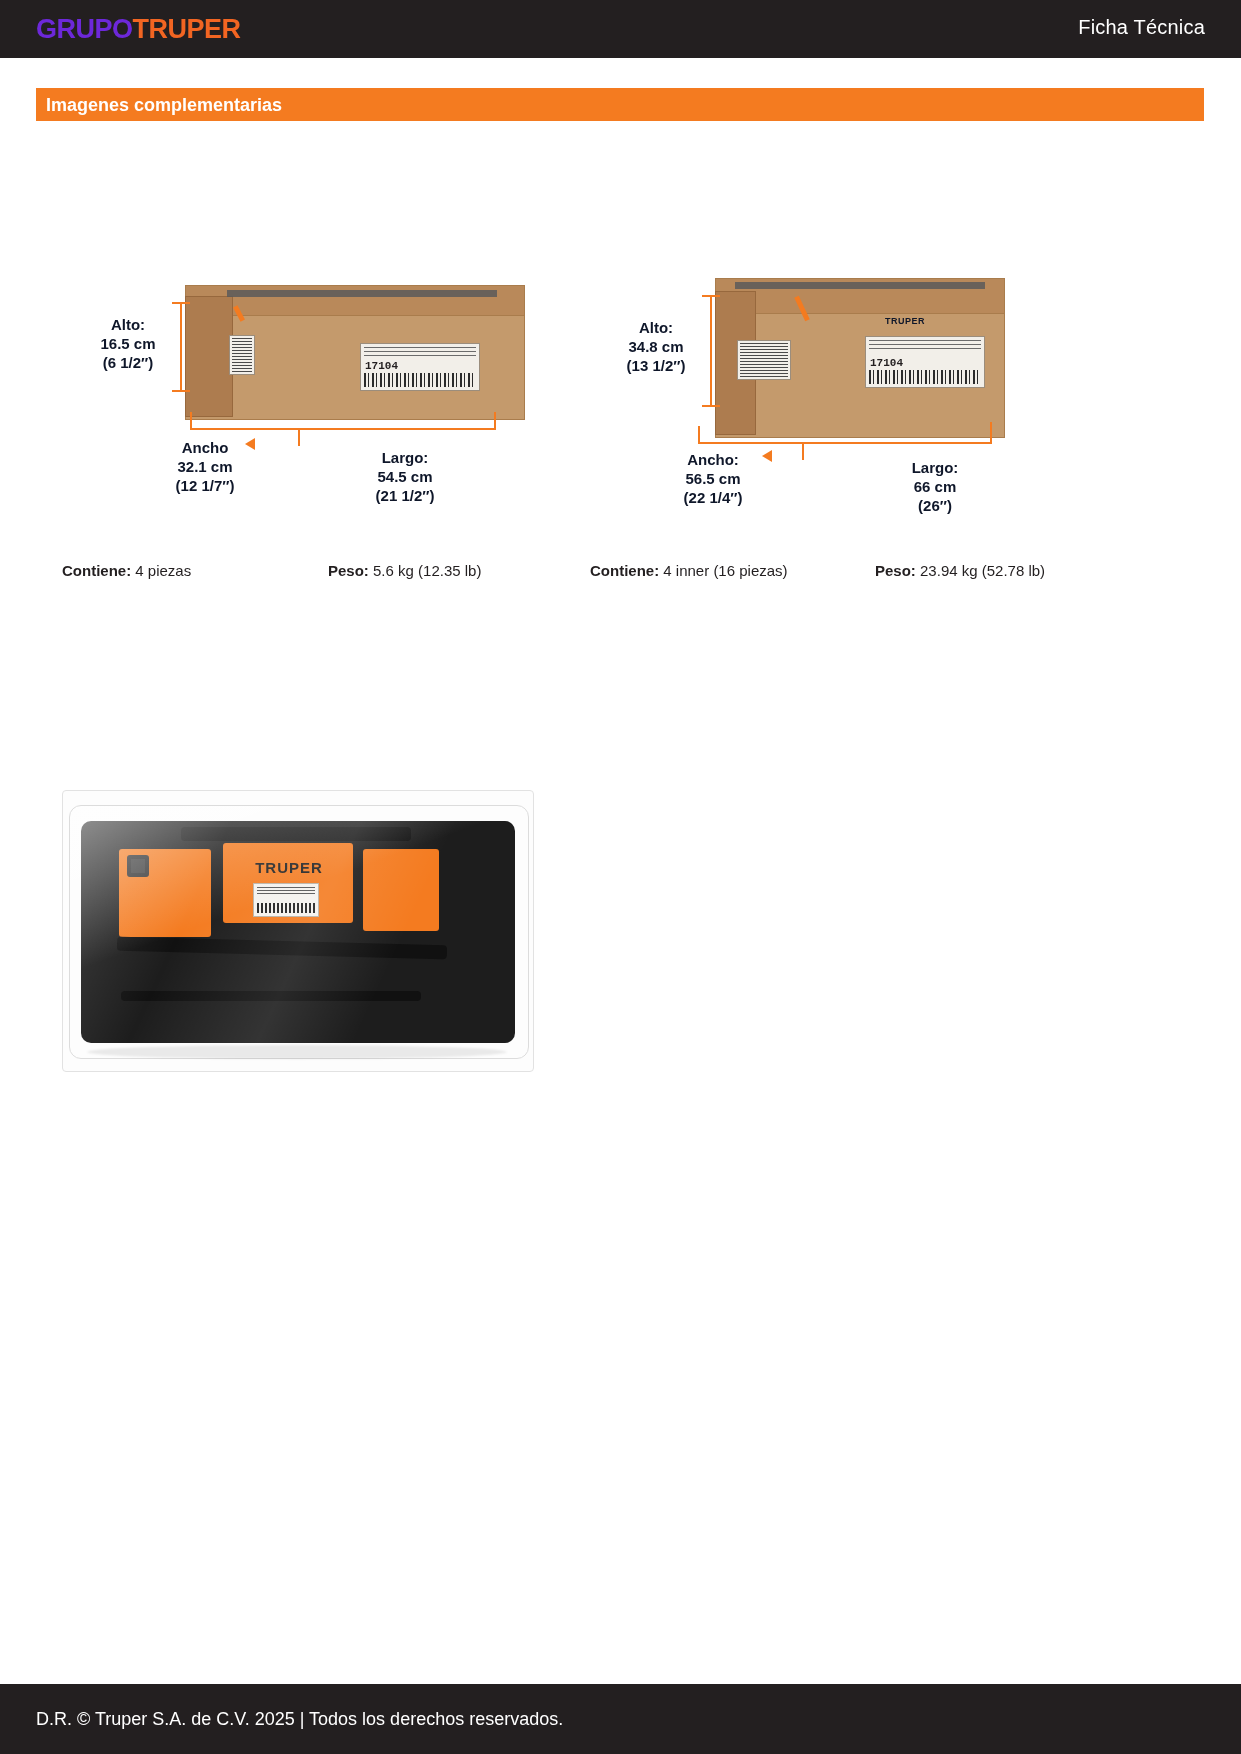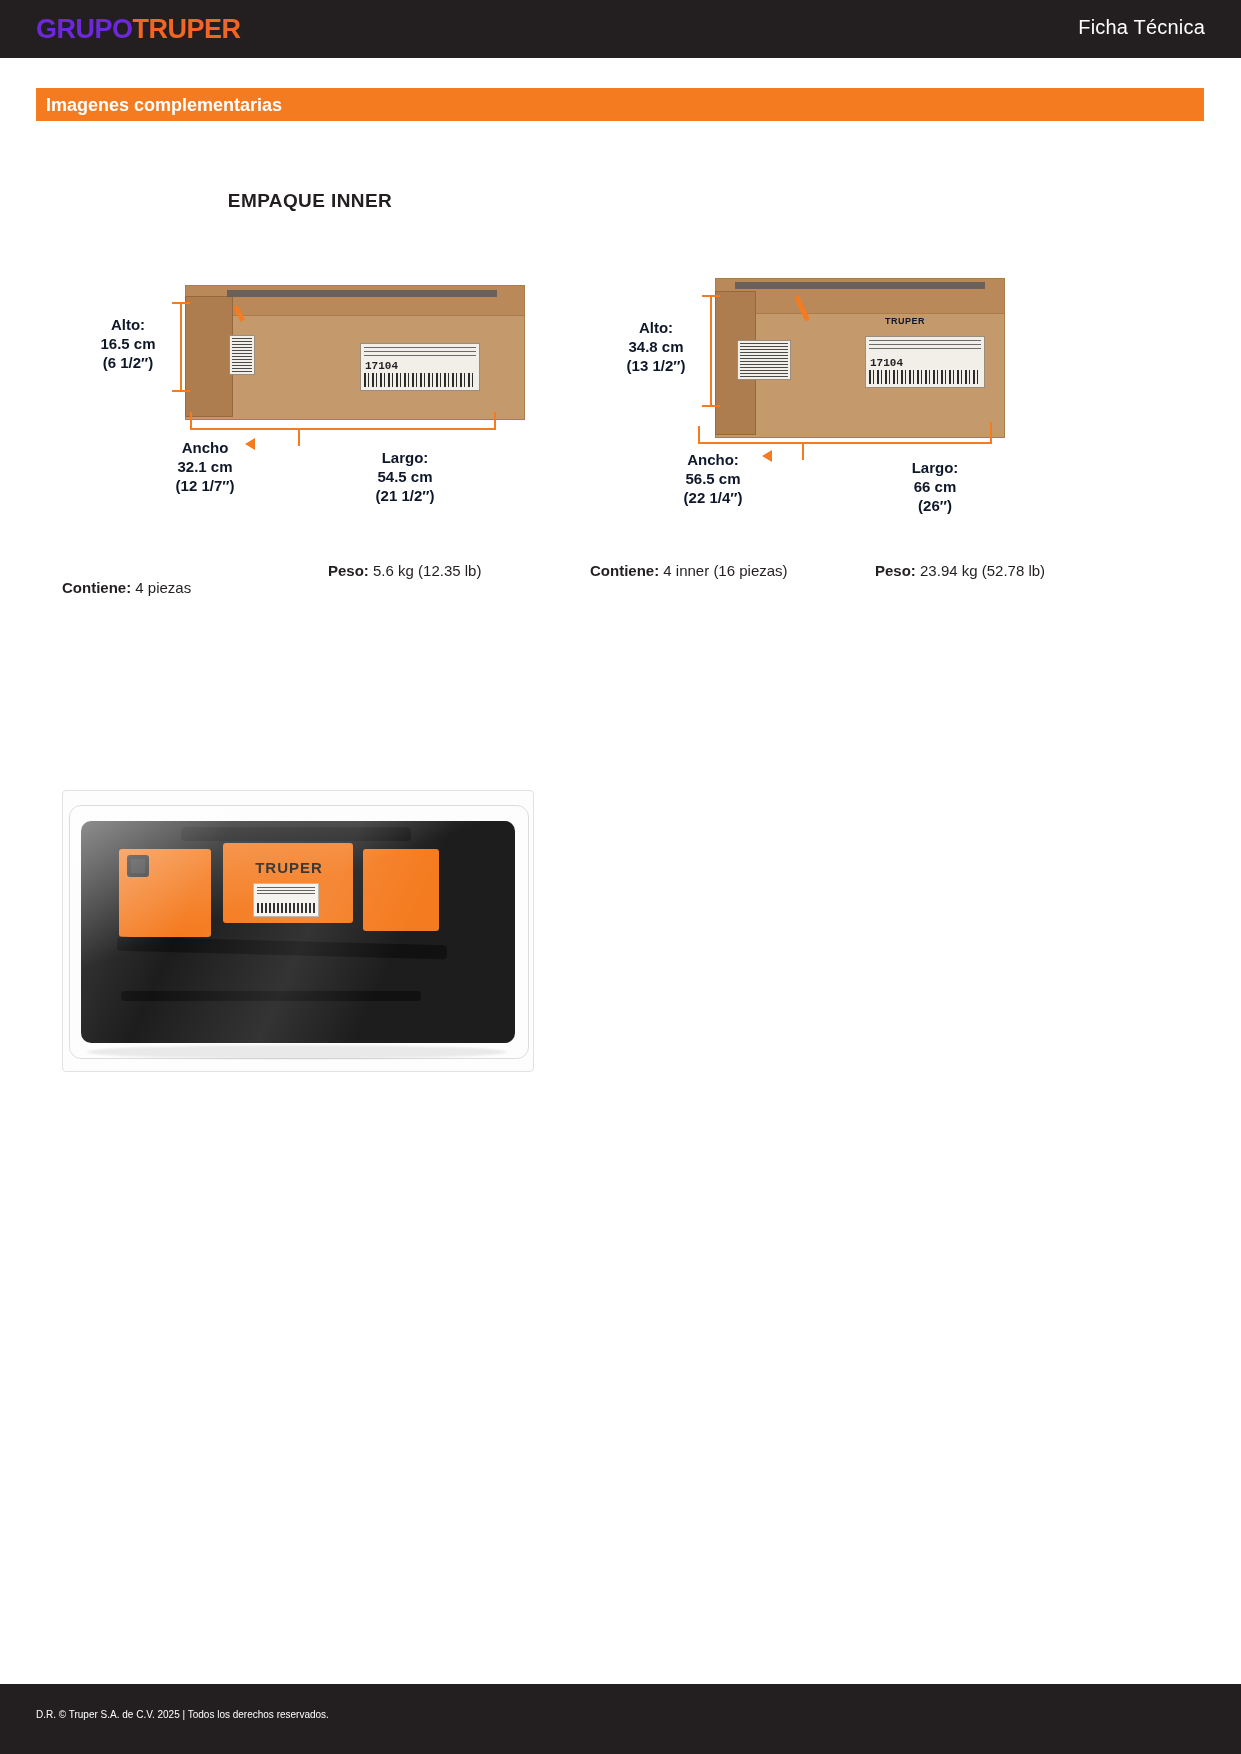"EMPAQUE INNER" div.pack-title { html: <div>EMPAQUE INNER</div> -> none }
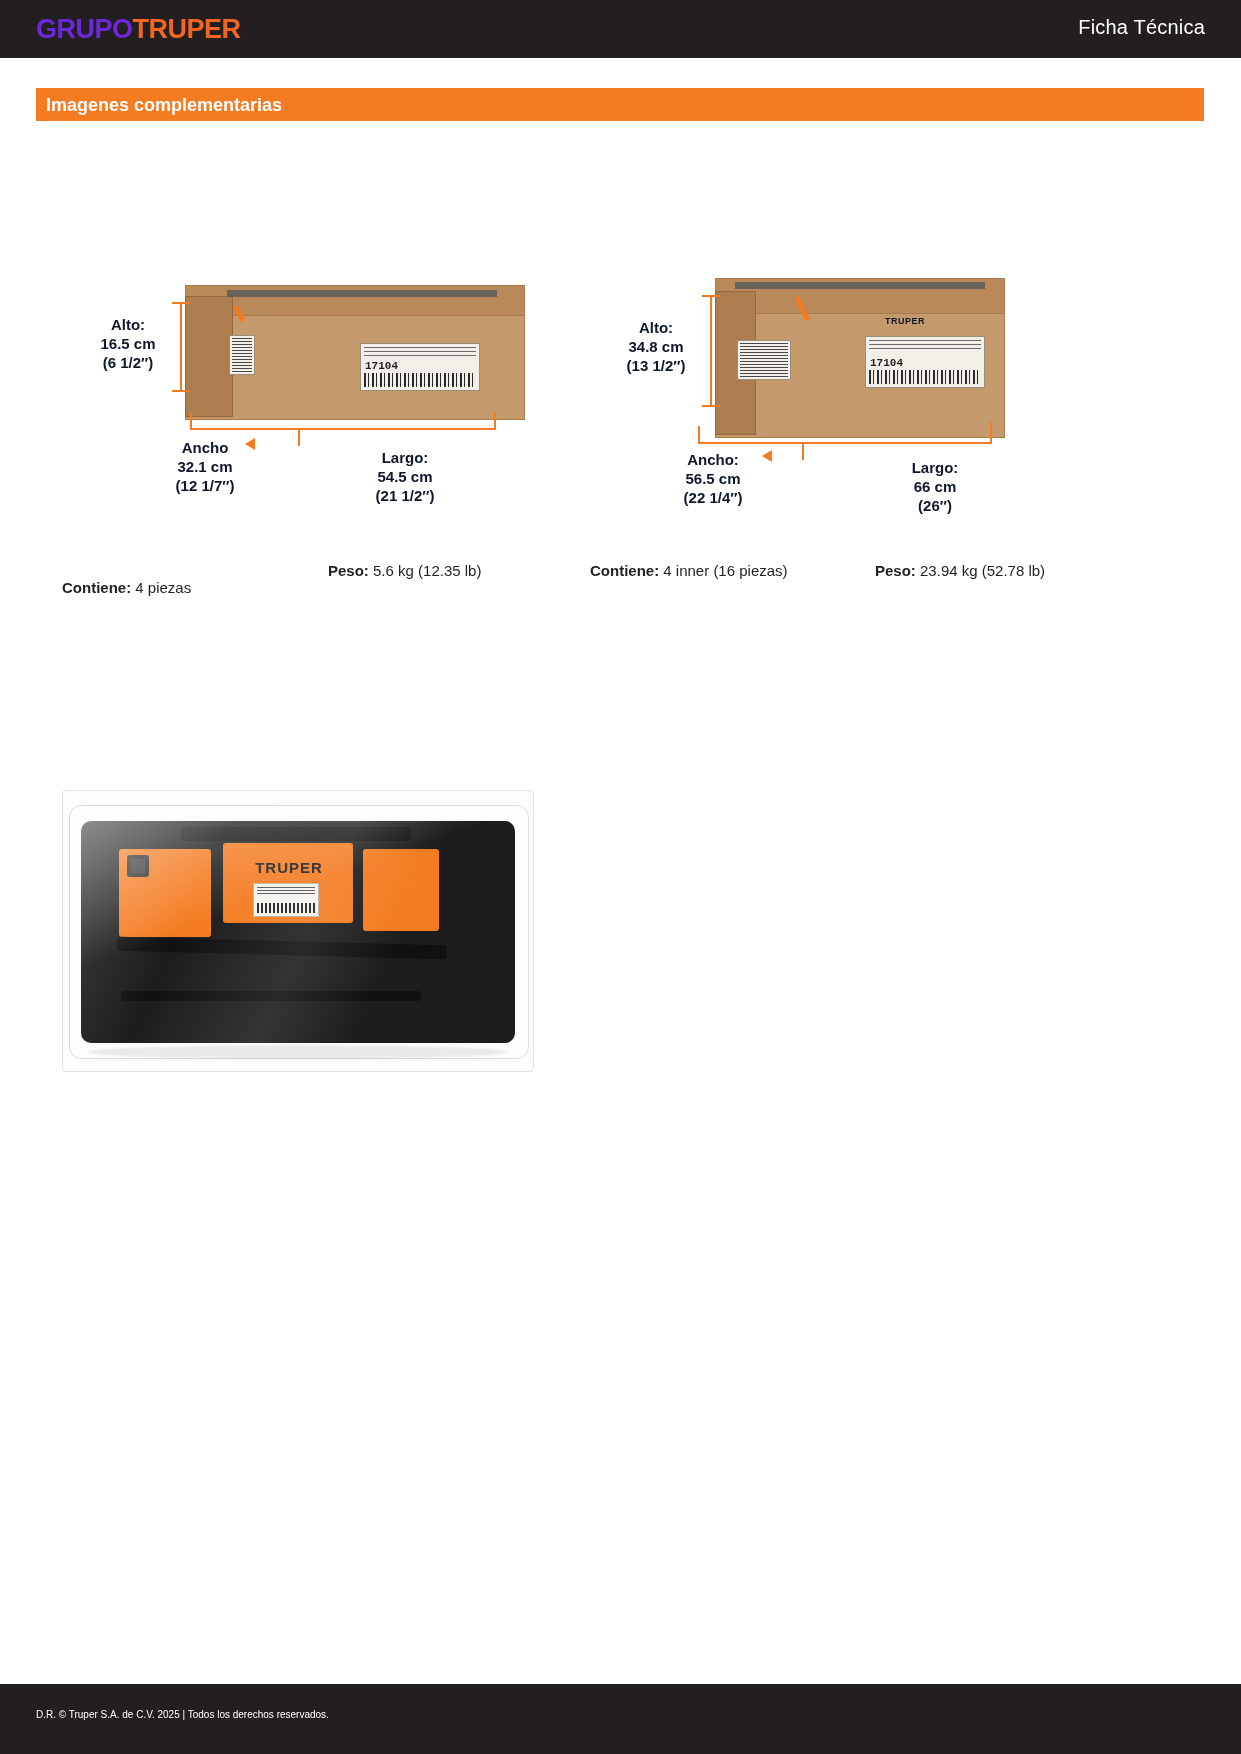"Contiene: 4 piezas" div.meta { top: 429px -> 412px }
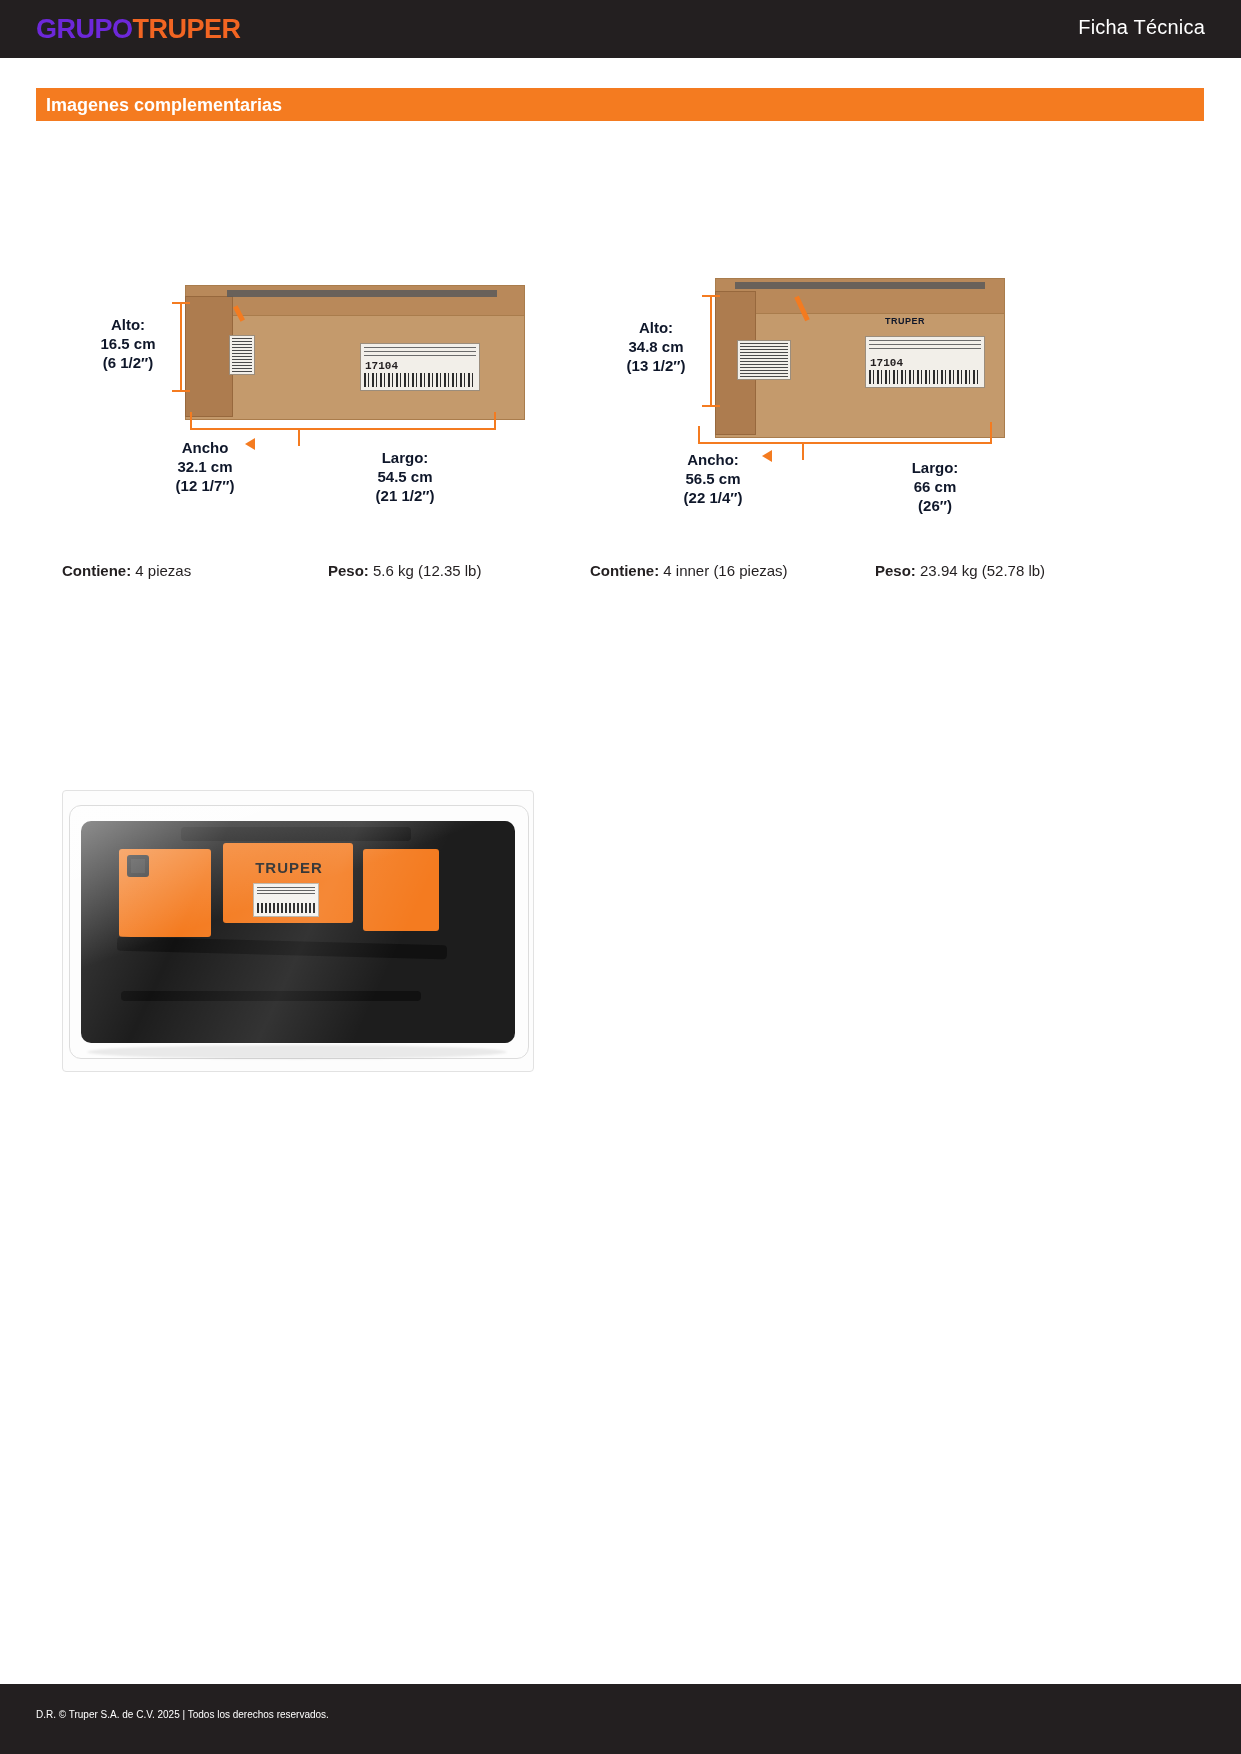"D.R. © Truper S.A. de" .footer .left { font-size: 10px -> 18px }
